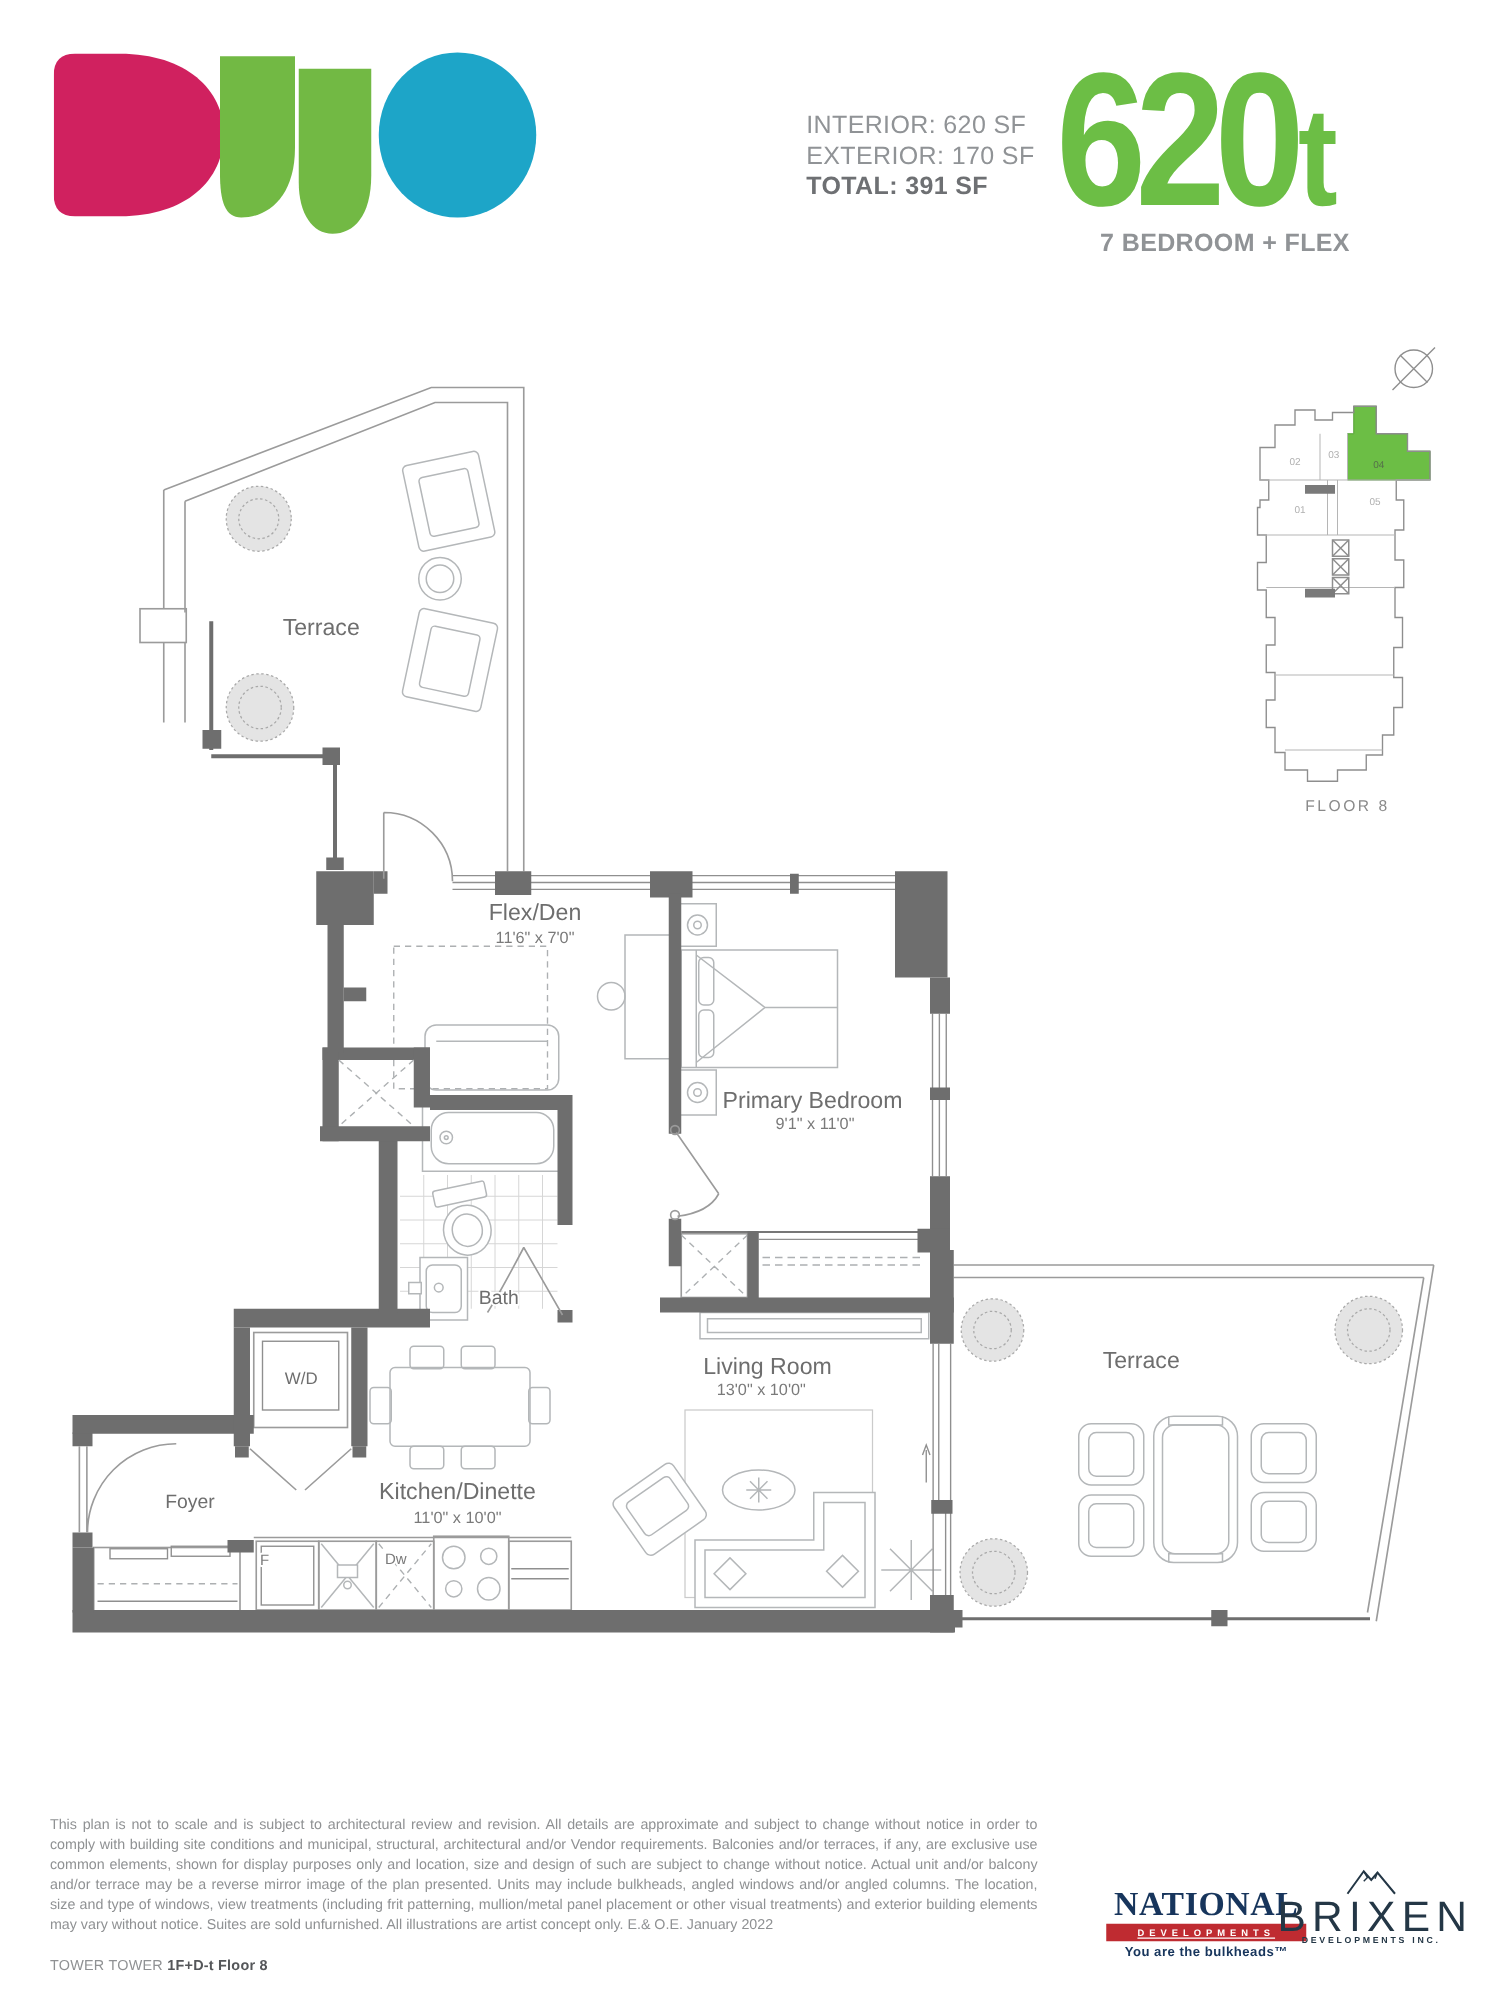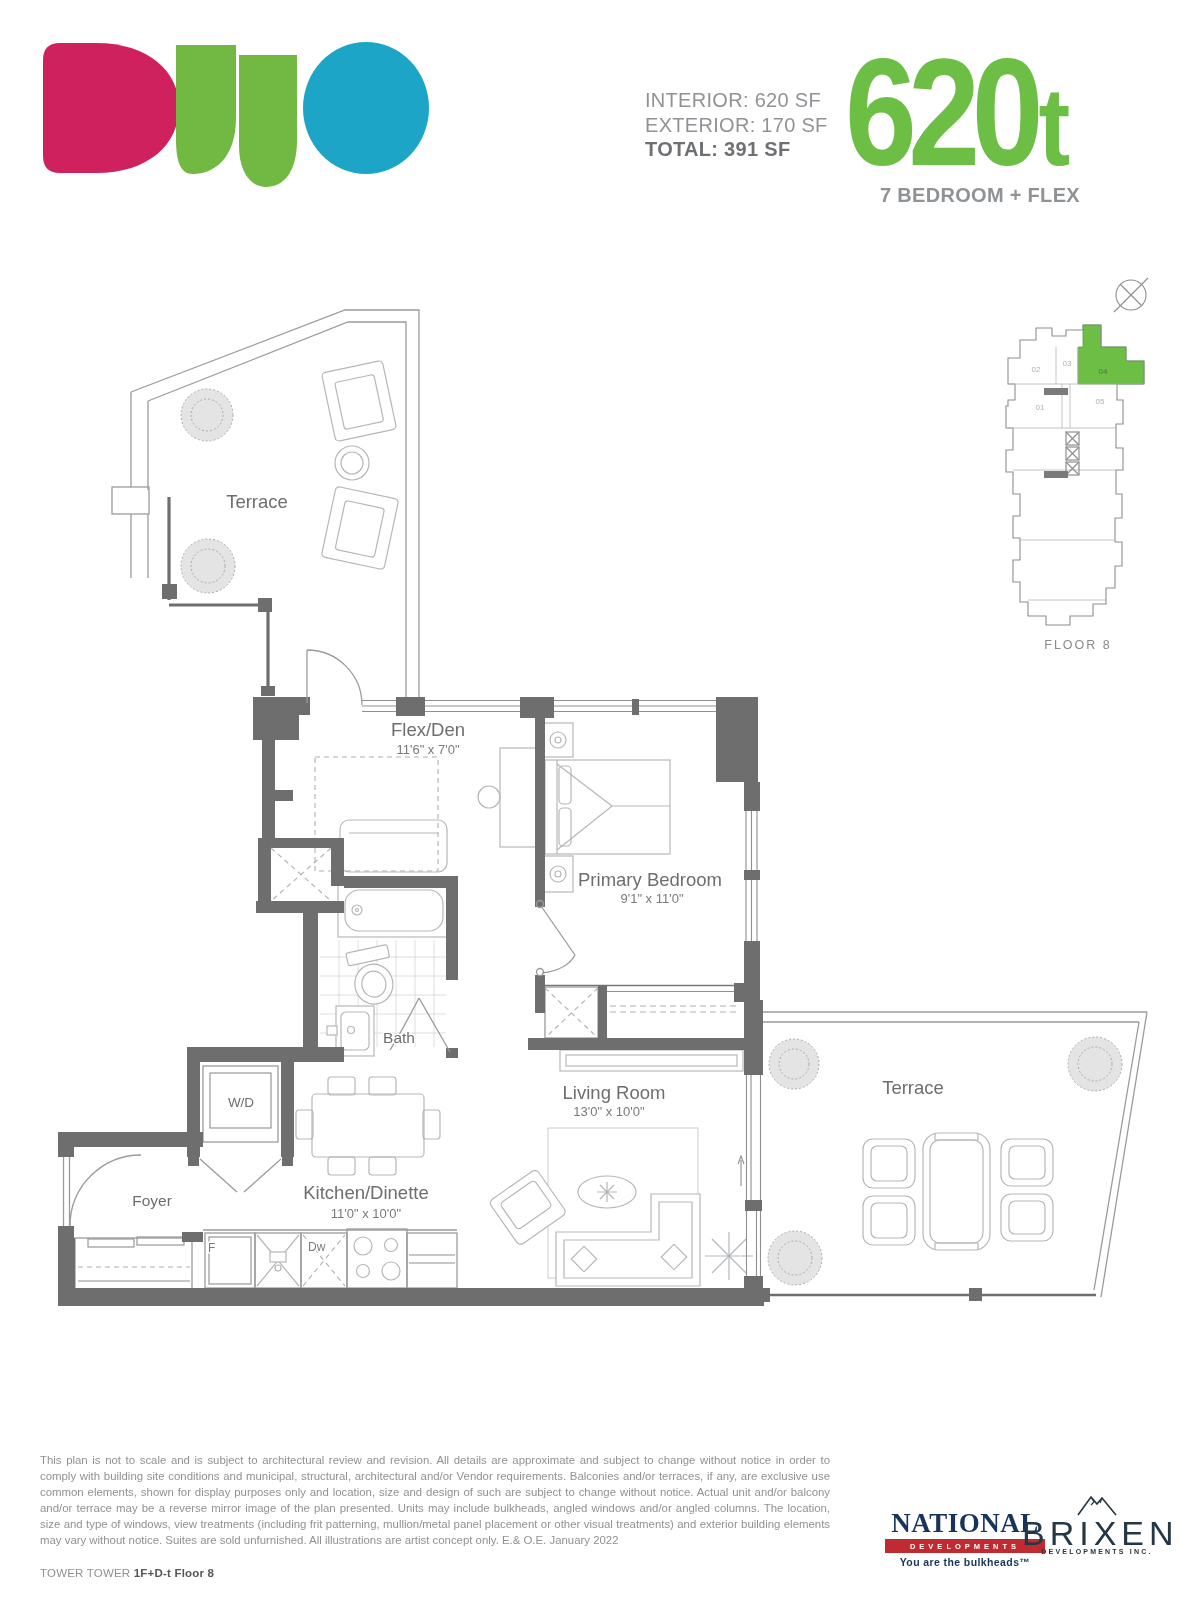"DEVELOPMENTS" .nat-bar { text-decoration: none -> underline }
